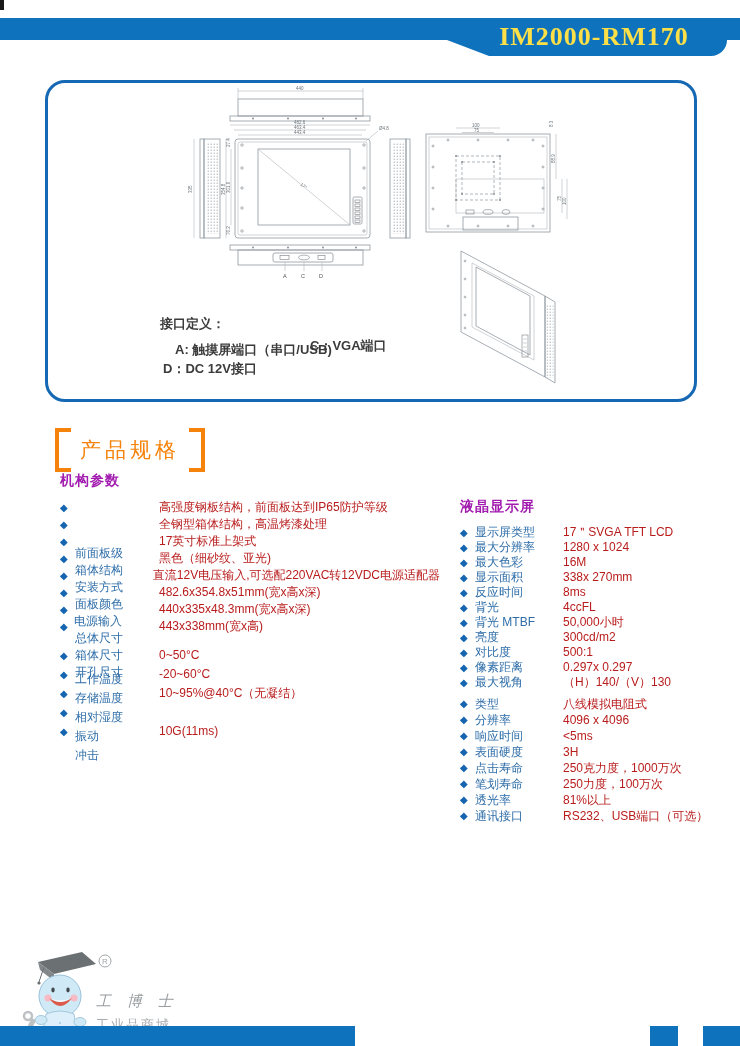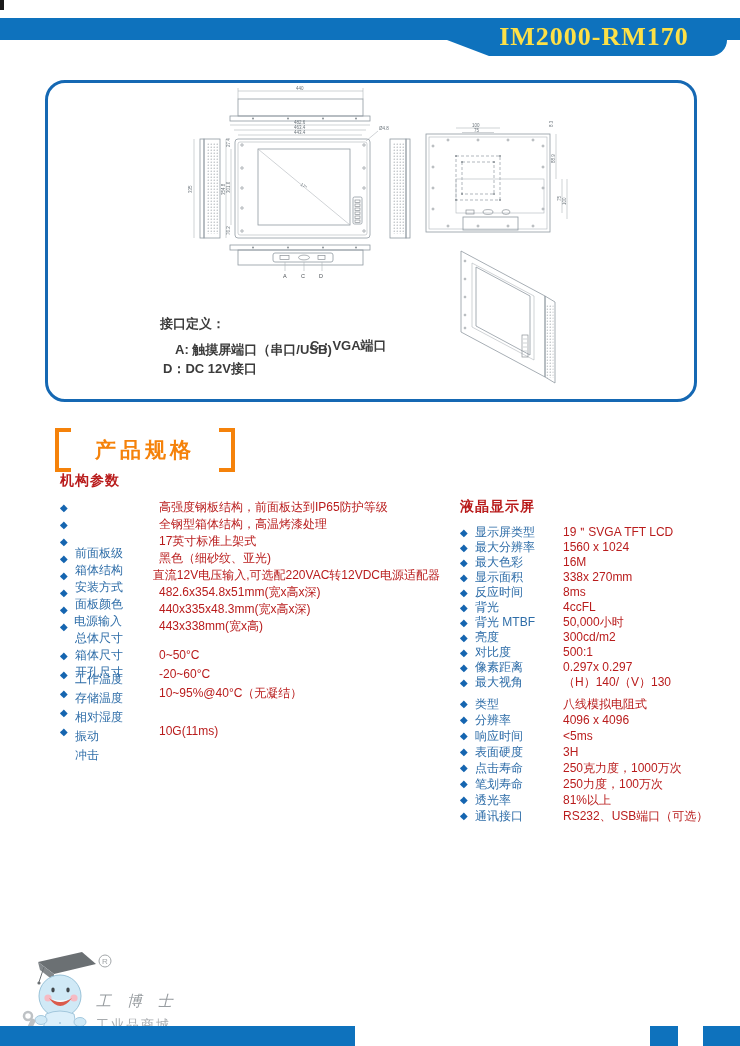"产品规格" .spec-hdr .t { font-weight: bold -> normal; margin: 0 24px -> 0 9px }
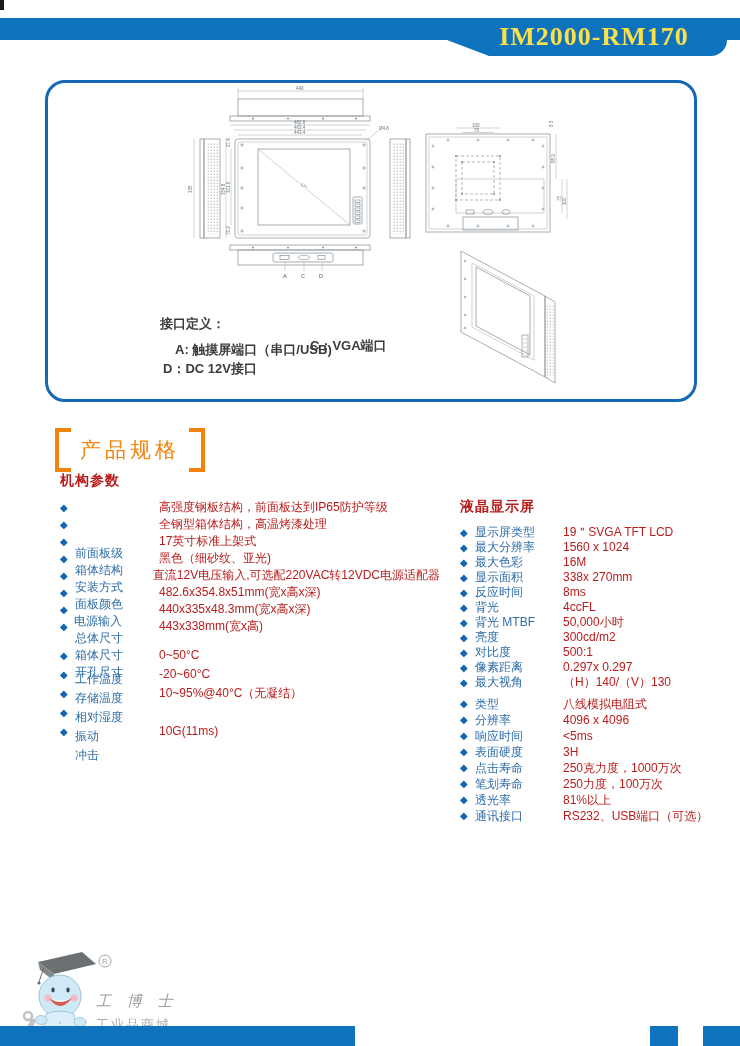"机构参数" .spec-group h3 { color: #b91c1c -> #a21caf }
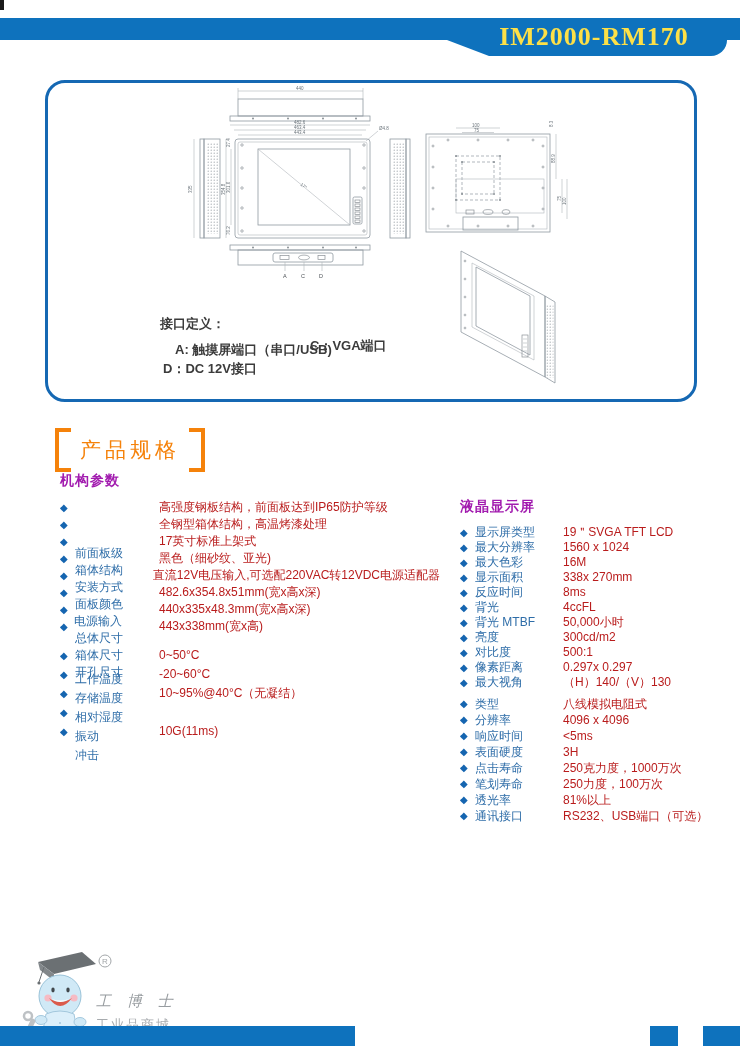"19＂SVGA TFT LCD" span.spec-value { text: 19 -> 17 }
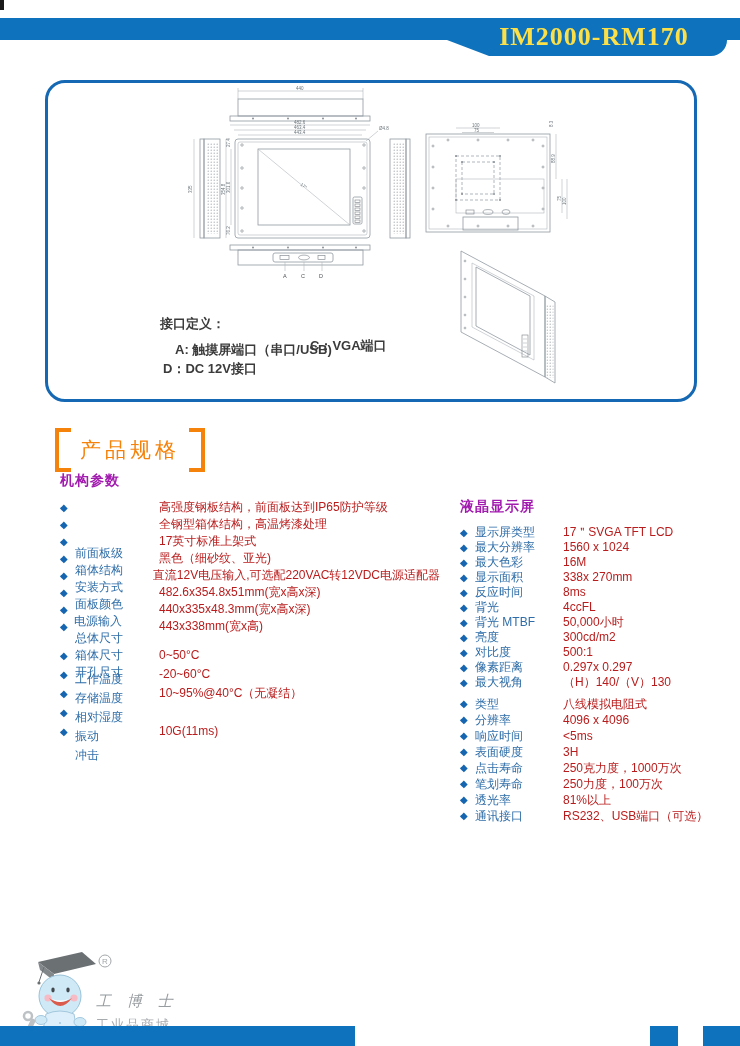"1560 x 1024" span.spec-value { text: 1560 -> 1280 }
